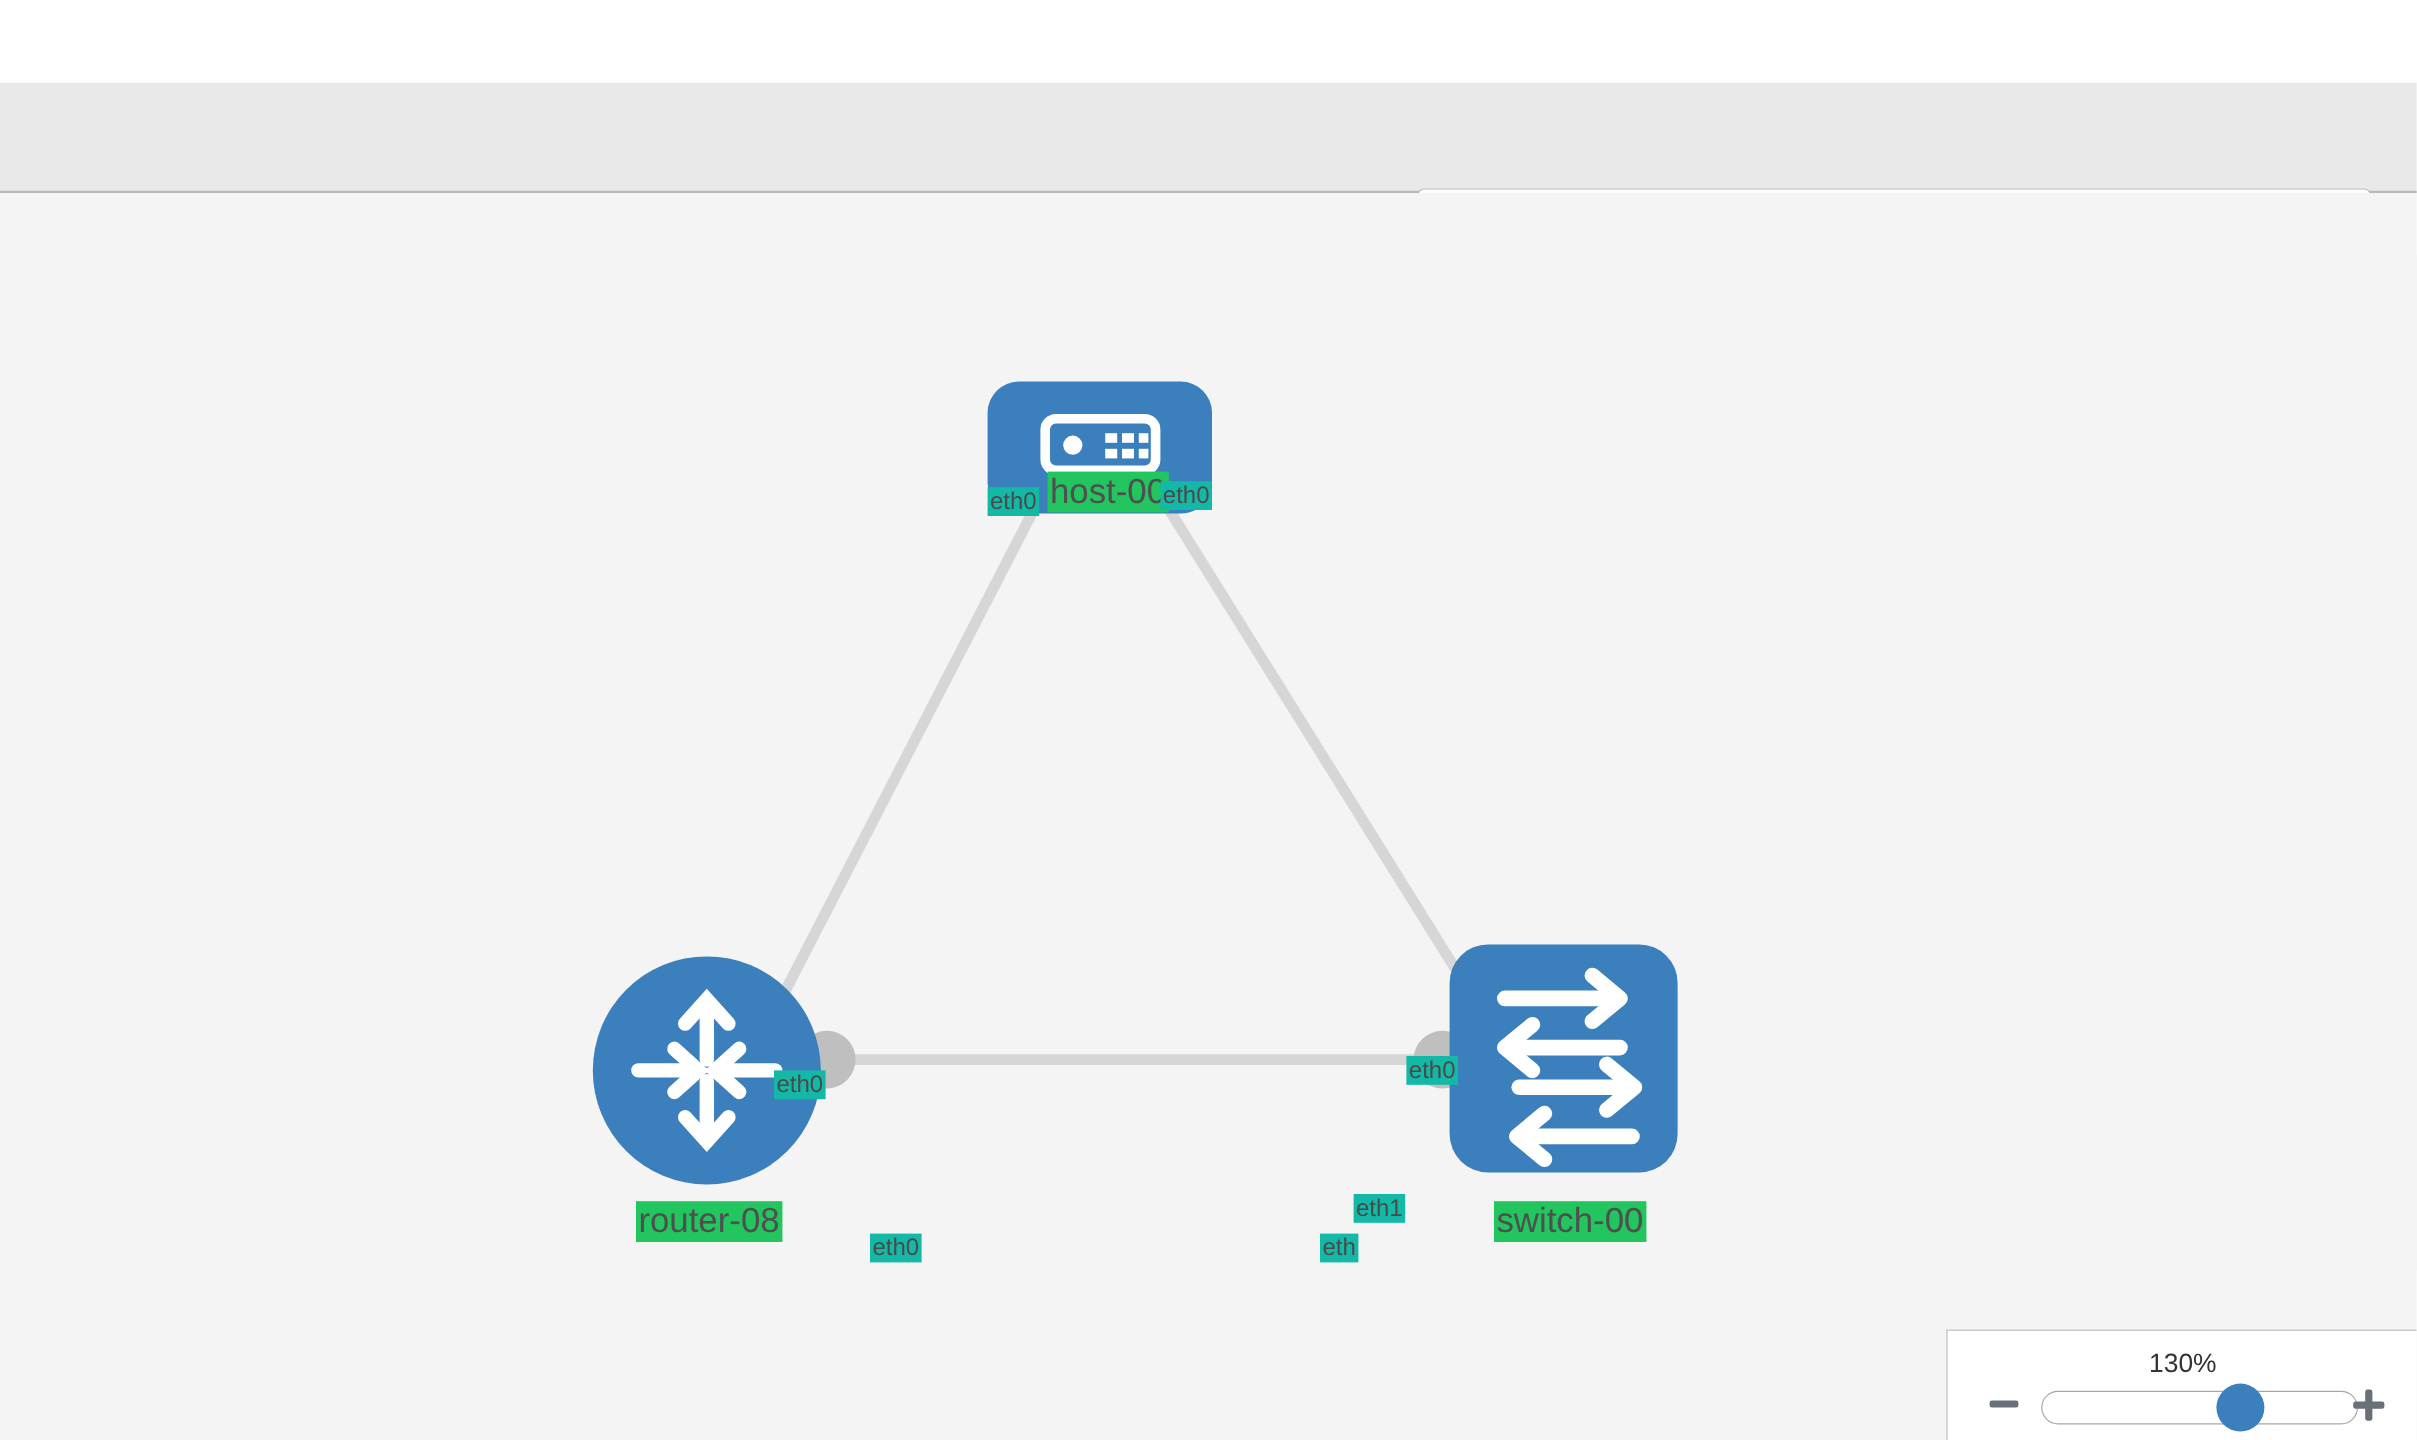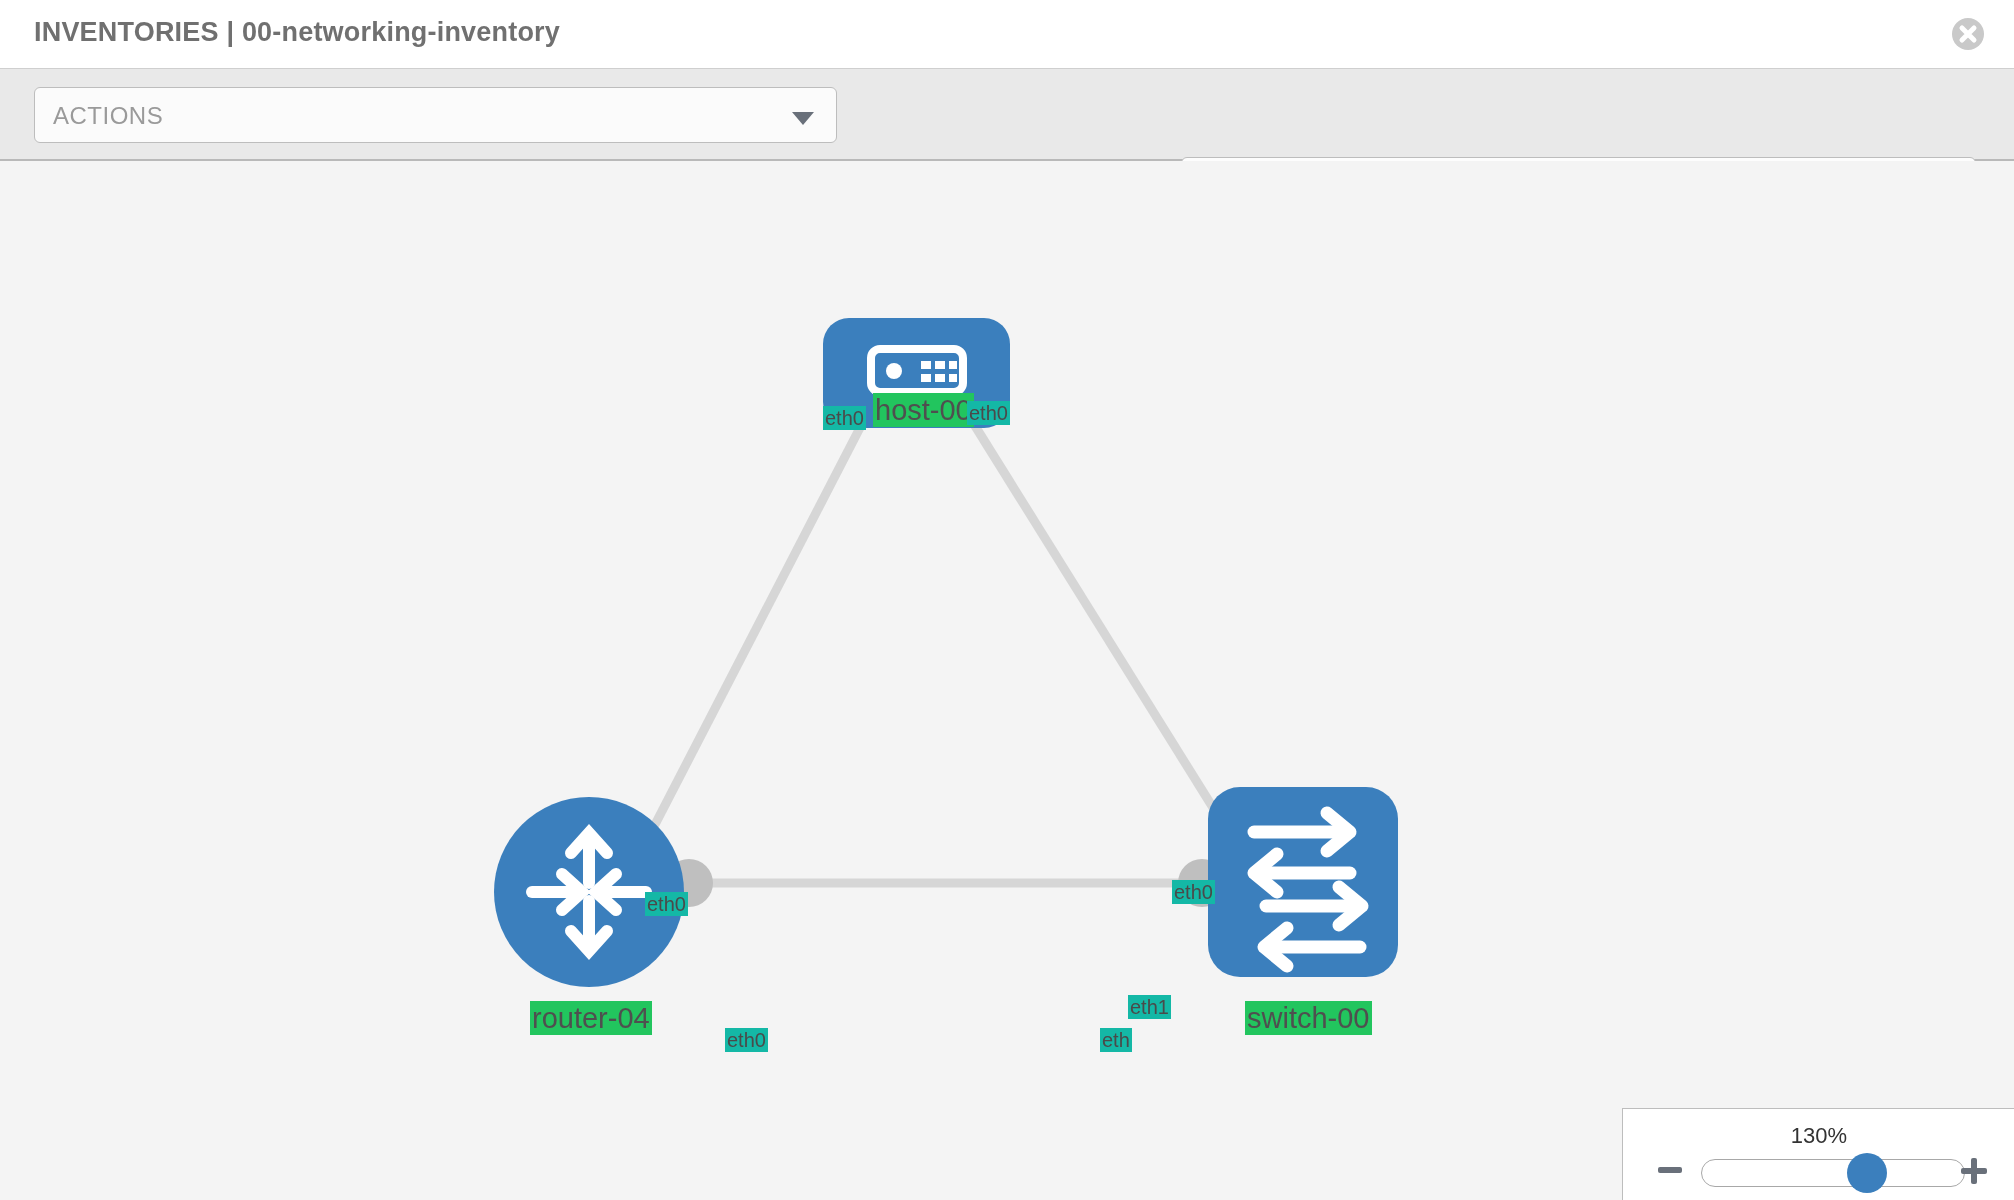"INVENTORIES | 00-networking-inventory" div.header { html: <div> <div>INVENTORIES | 00-networking-inventory</div> <div> <svg> <path></path> </svg> </div> </div> -> none }
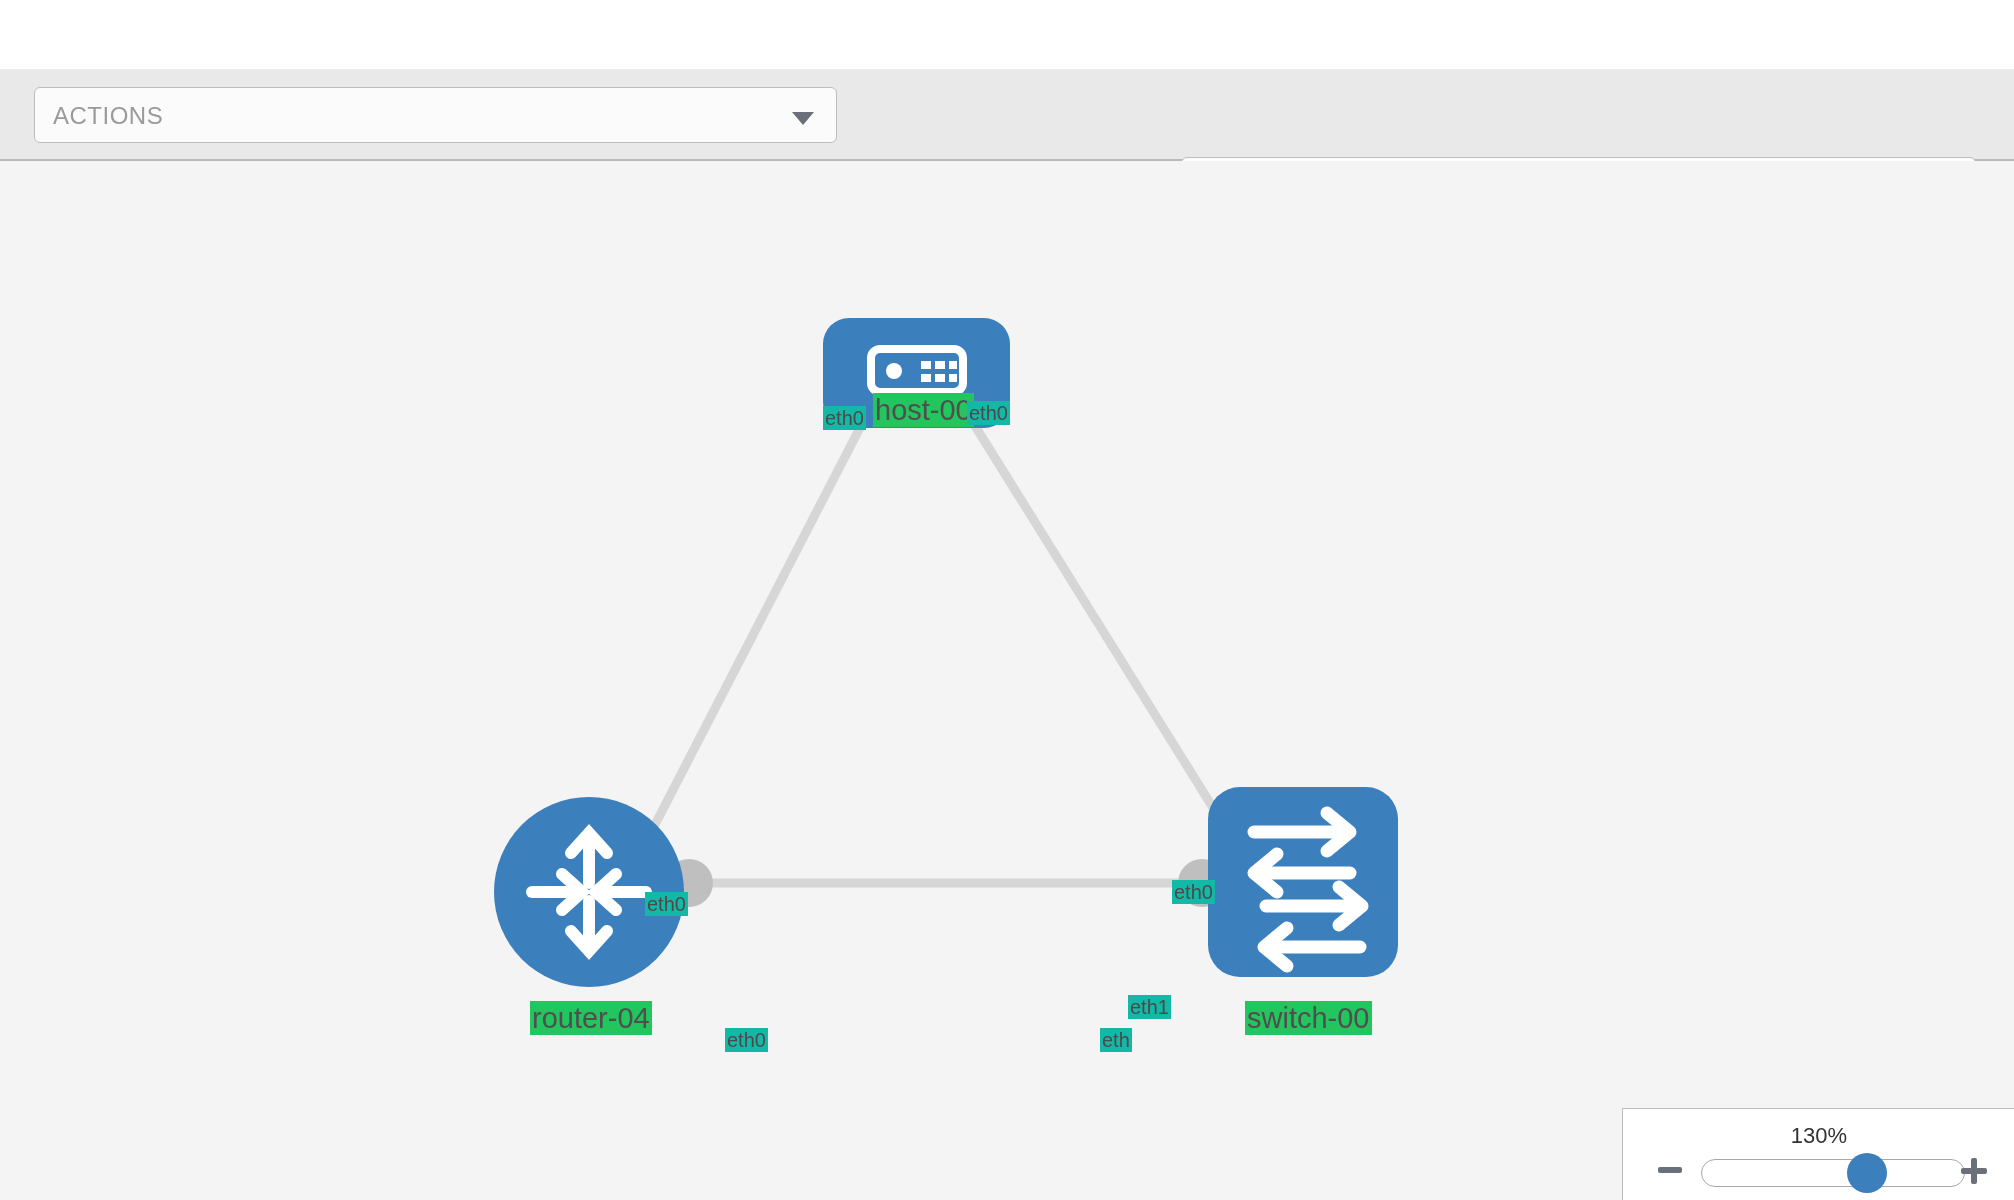"ACTIONS" div.actions-select { html: <div> <span>ACTIONS</span> <span></span> </div> -> none }
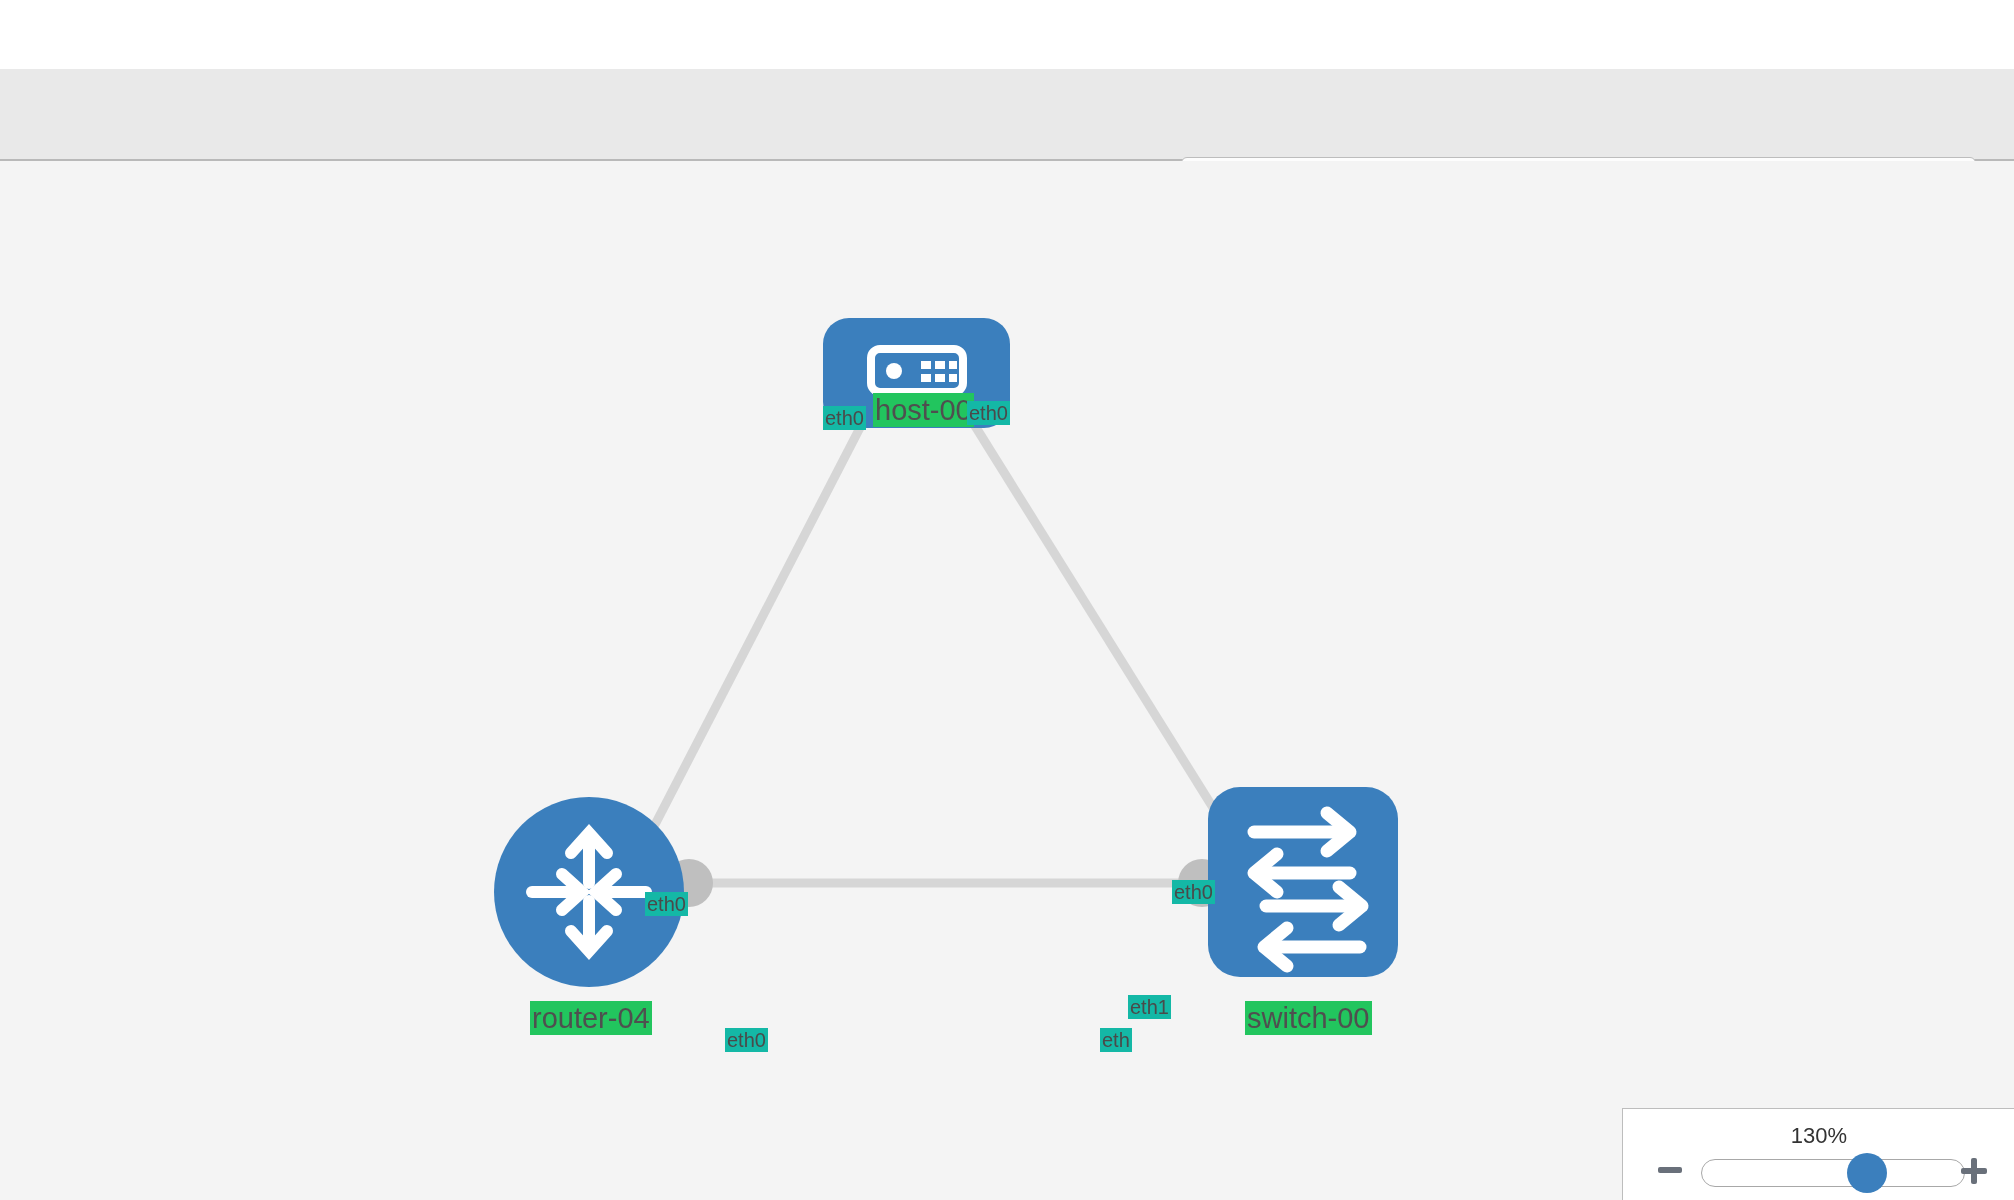"router-04" div.node-label { text: router-04 -> router-08 }
